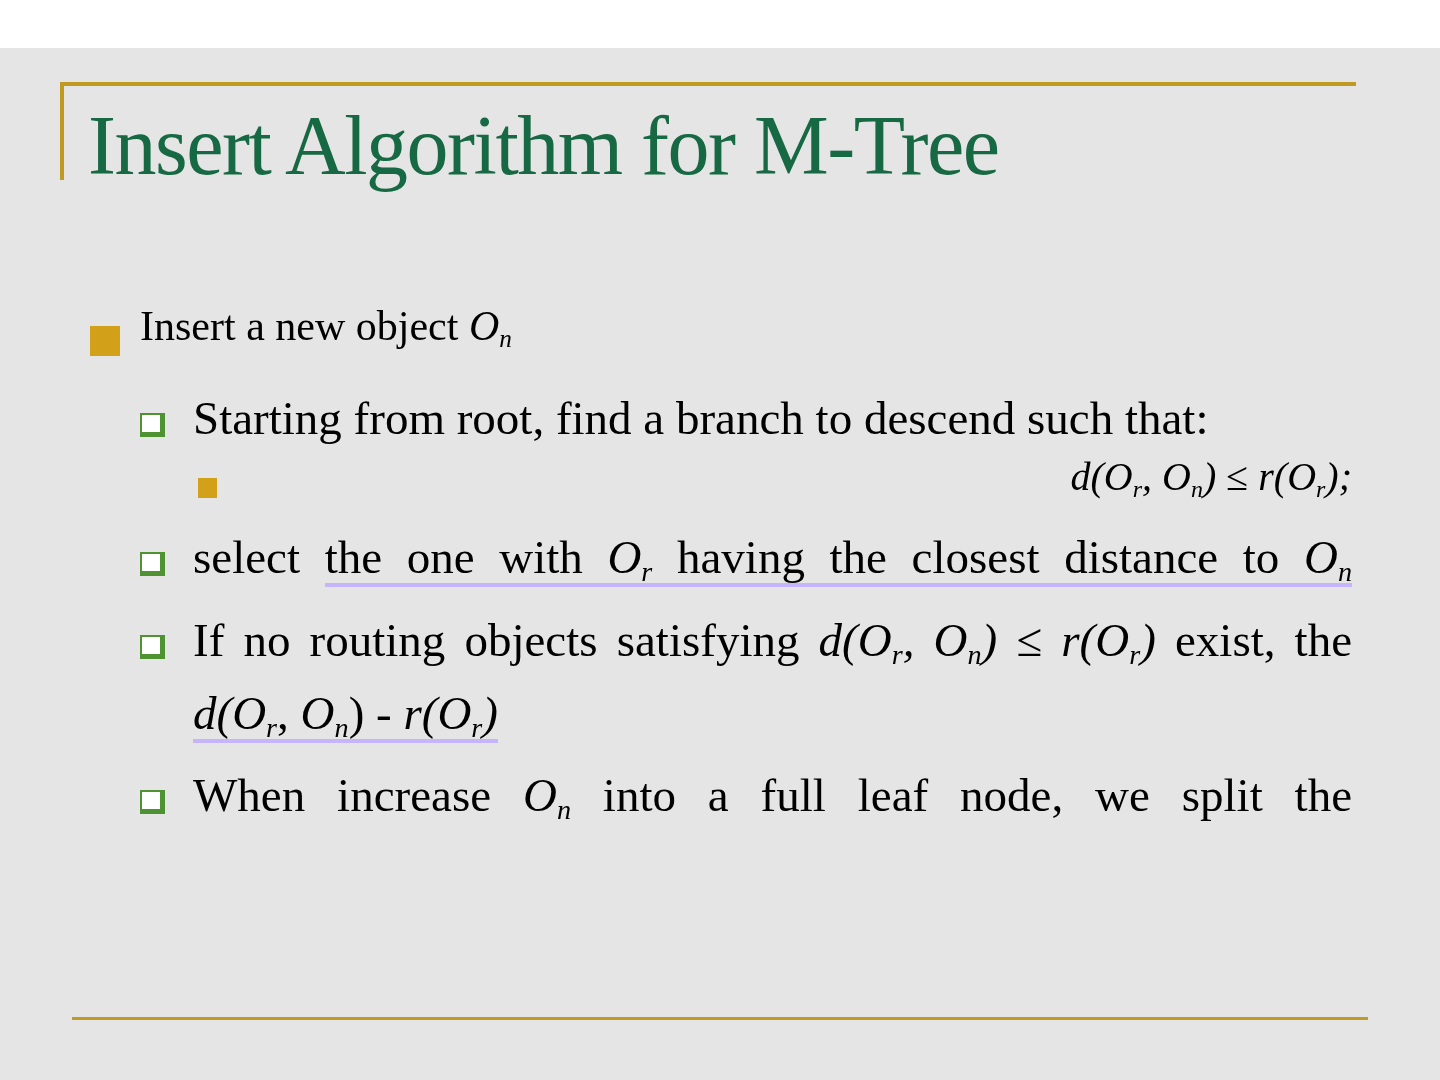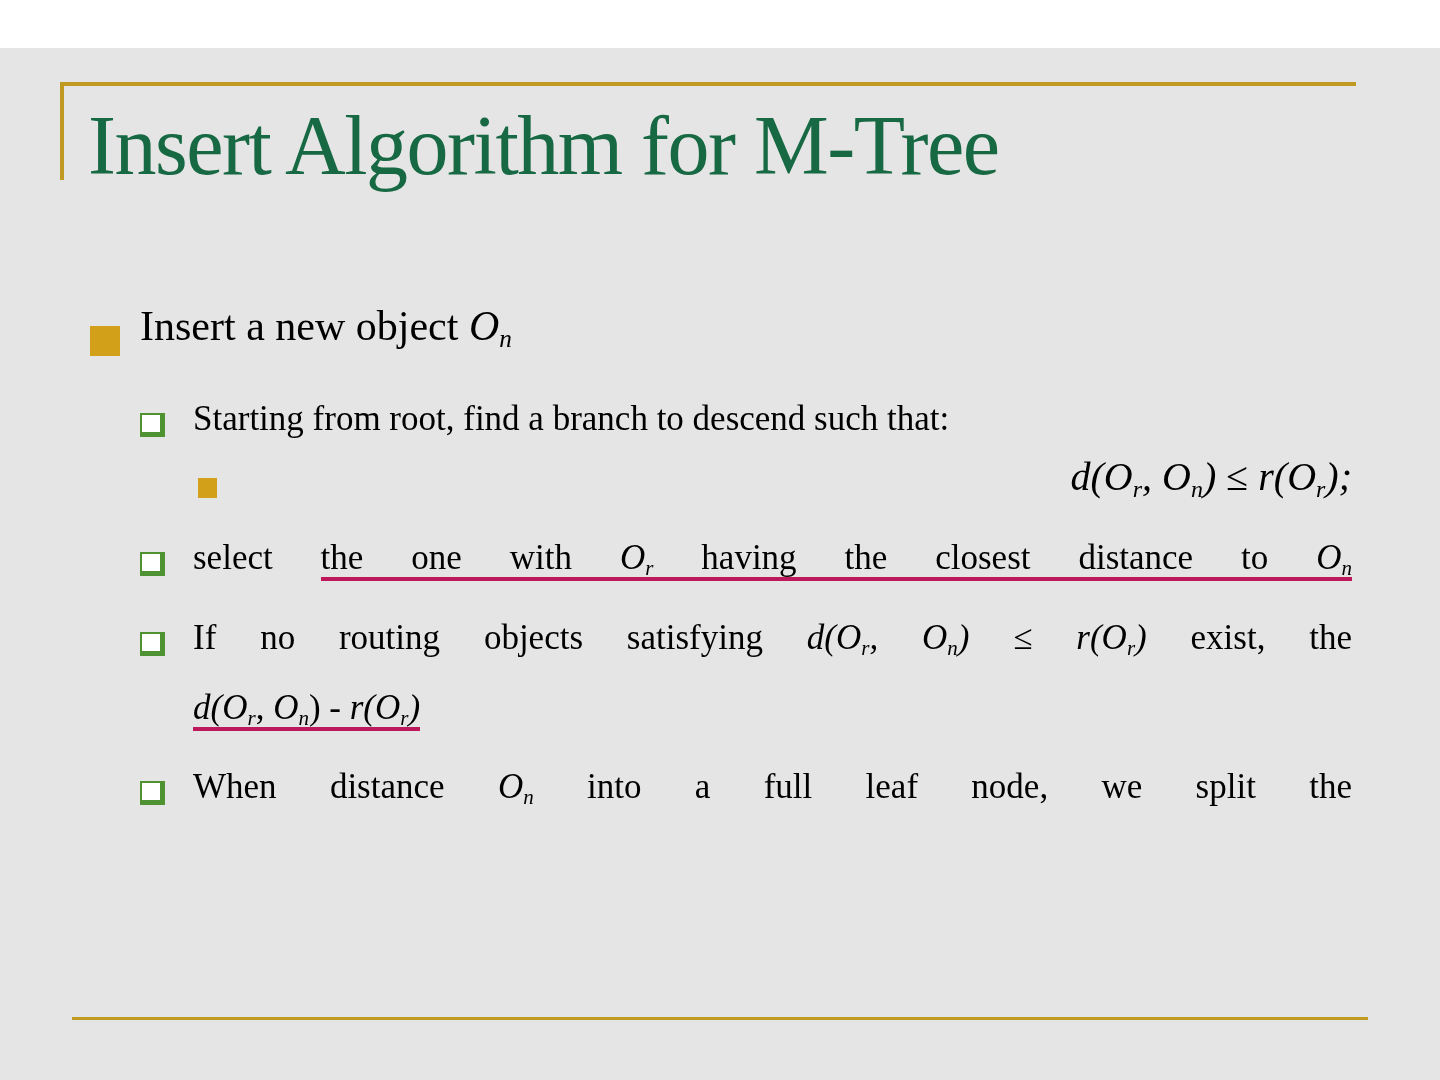"Starting from root, find a" .l2 { font-size: 35px -> 47px }
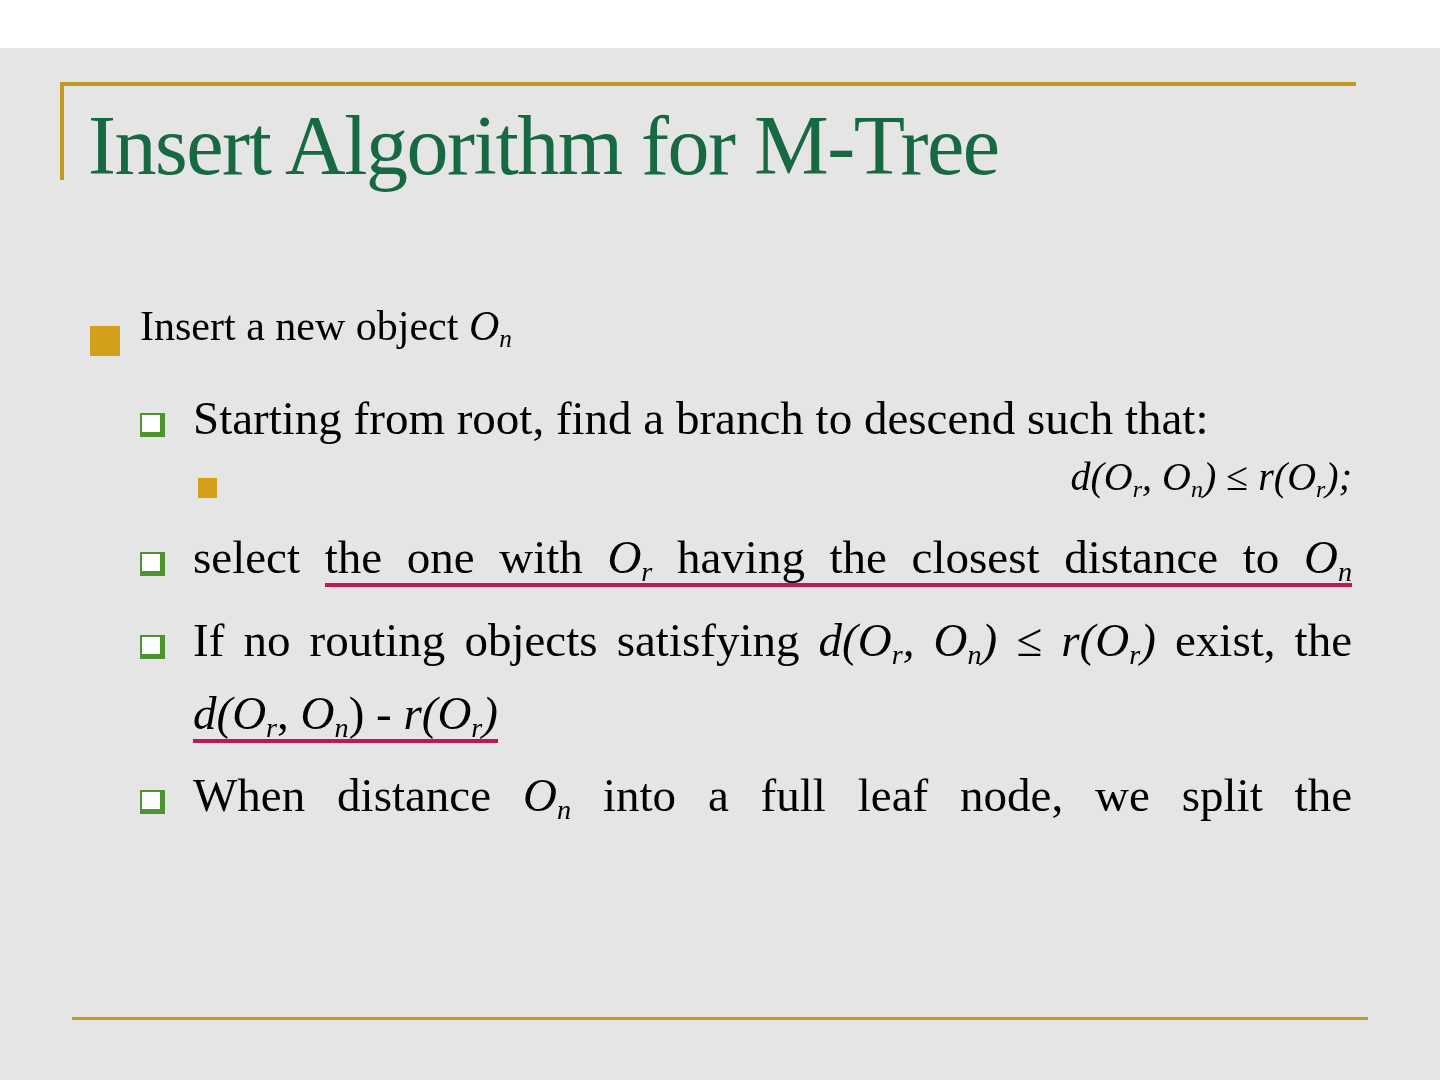"the one with Or having" .u { border-bottom: 4px solid #be185d -> 4px solid #c4b5fd }
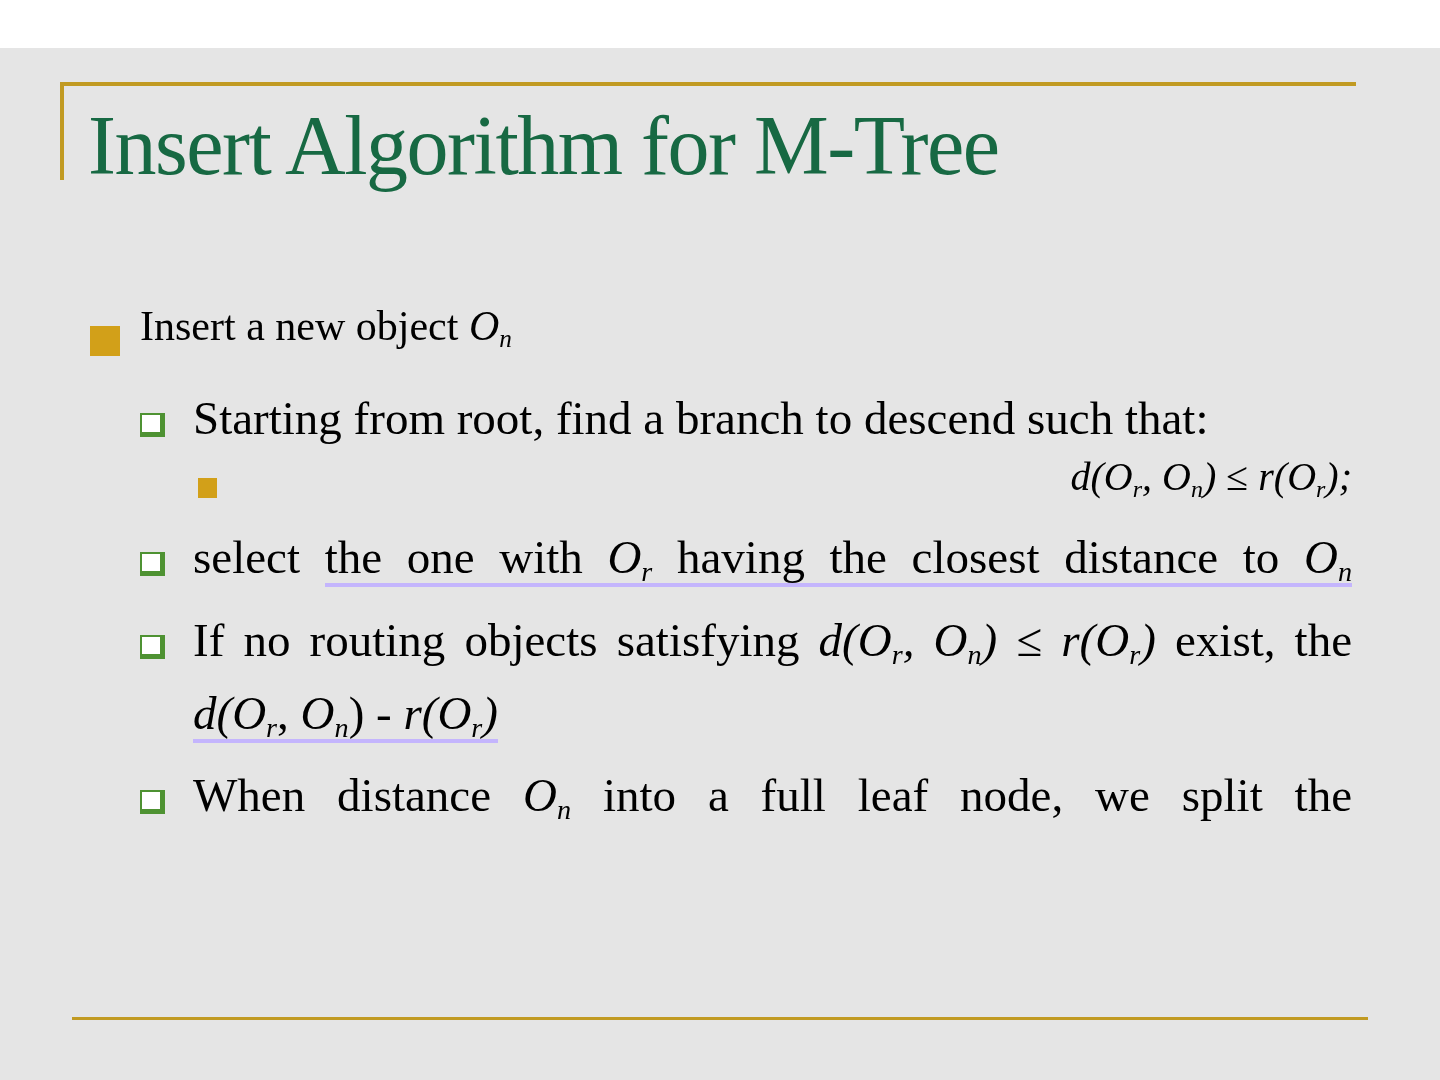"When distance" span { text: distance -> increase }
